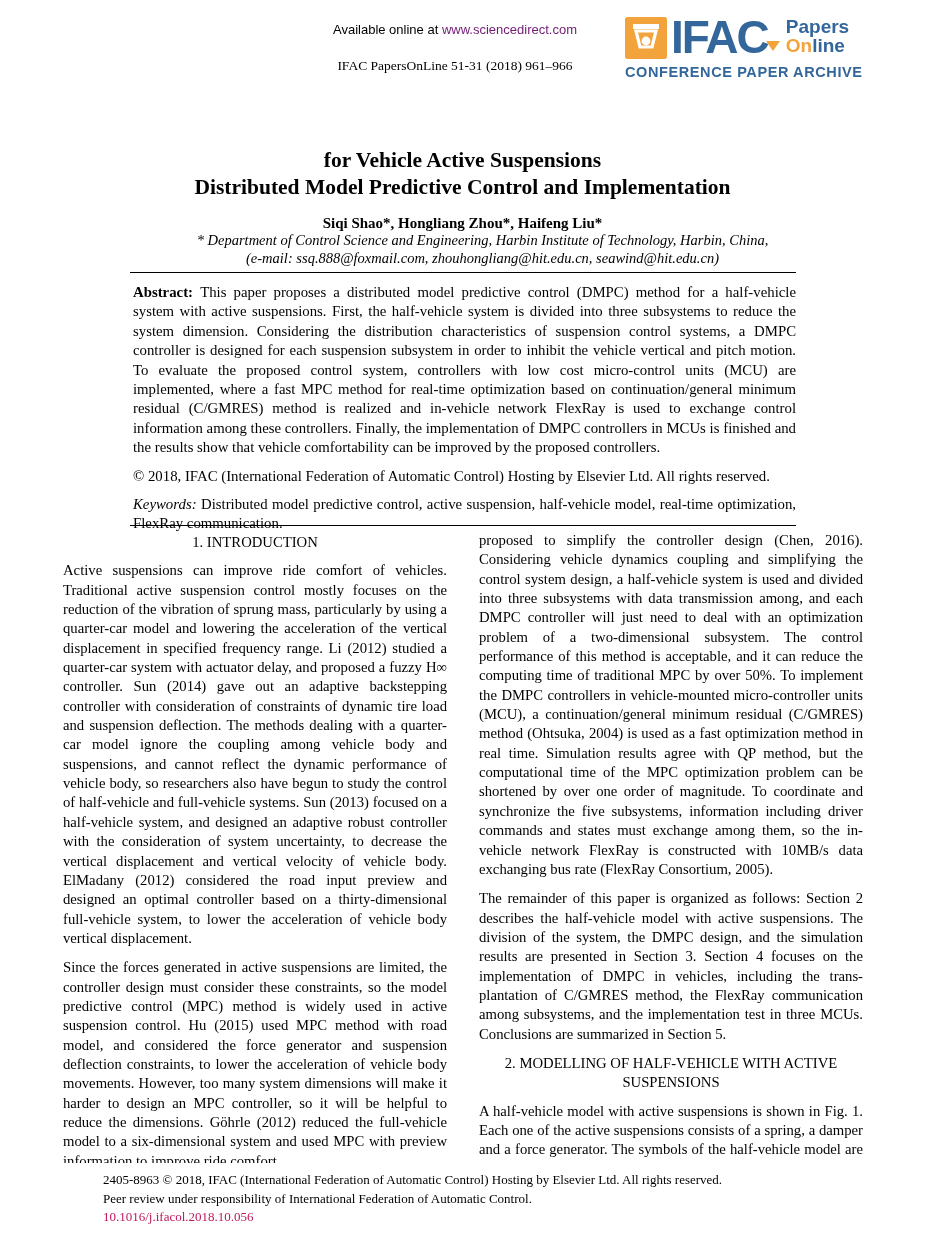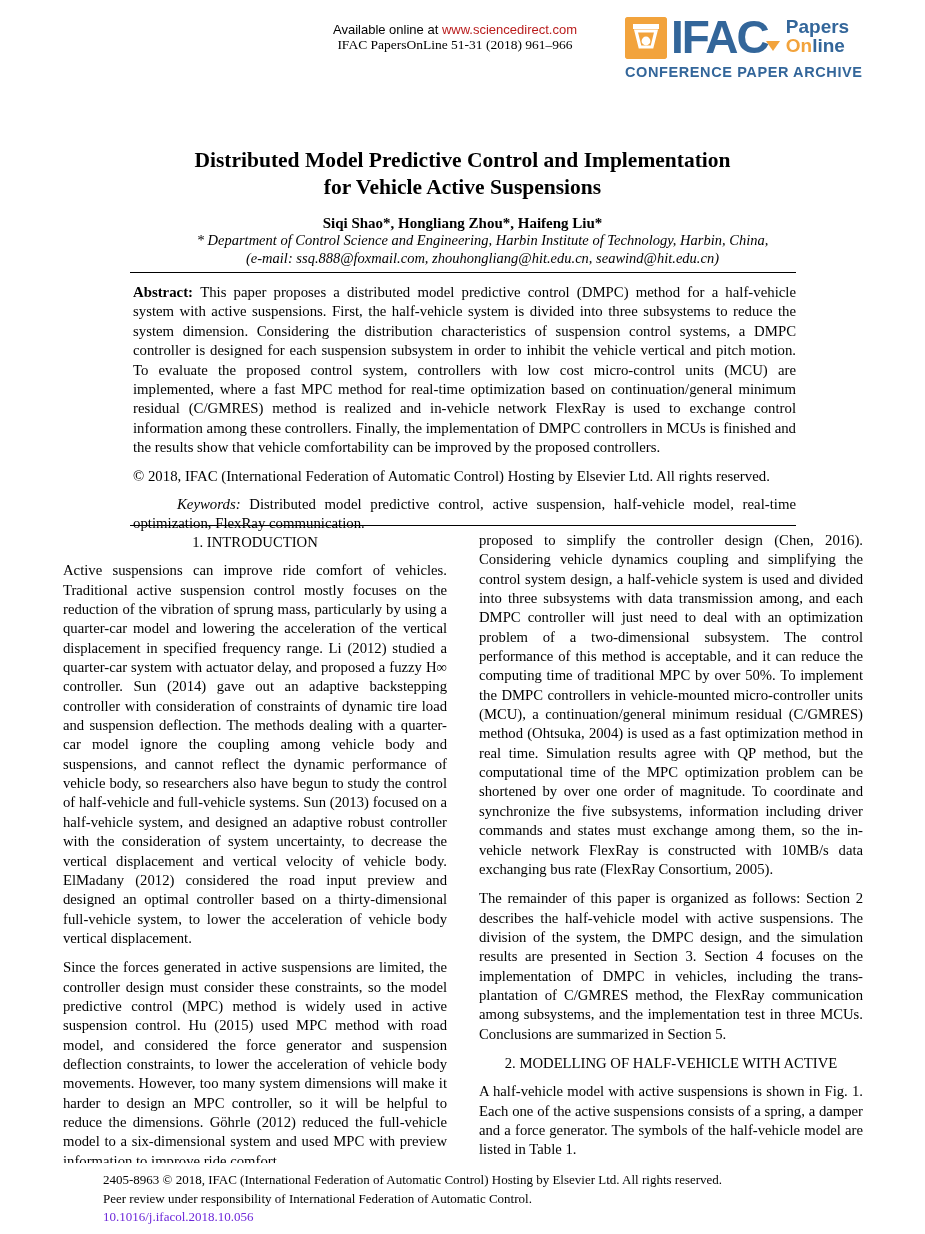"www.sciencedirect.com" .avail a { color: #b91c1c -> #701a75 }
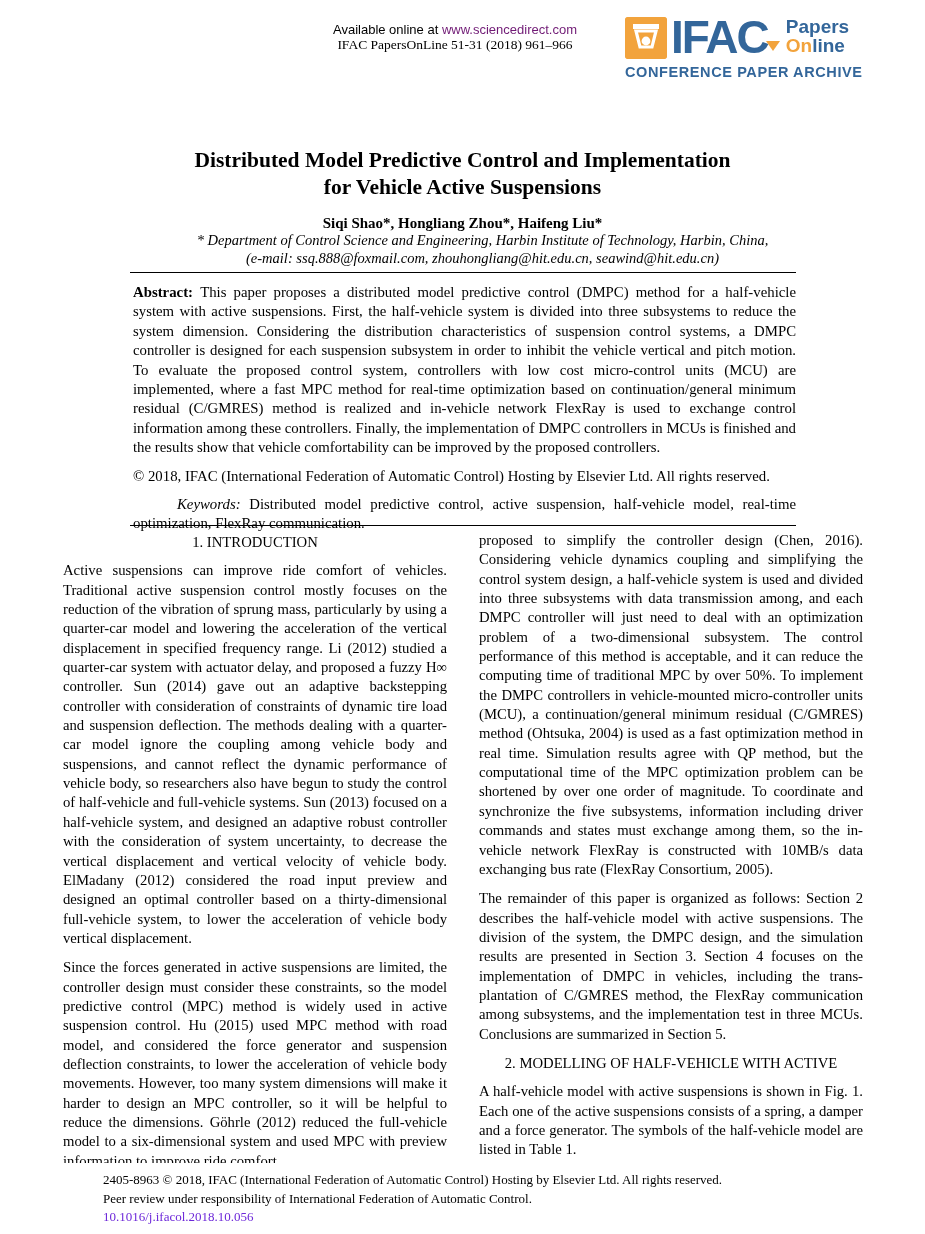"IFAC PapersOnLine 51-31 (2018) 961–966" .journal-line { margin-top: none -> 21px }
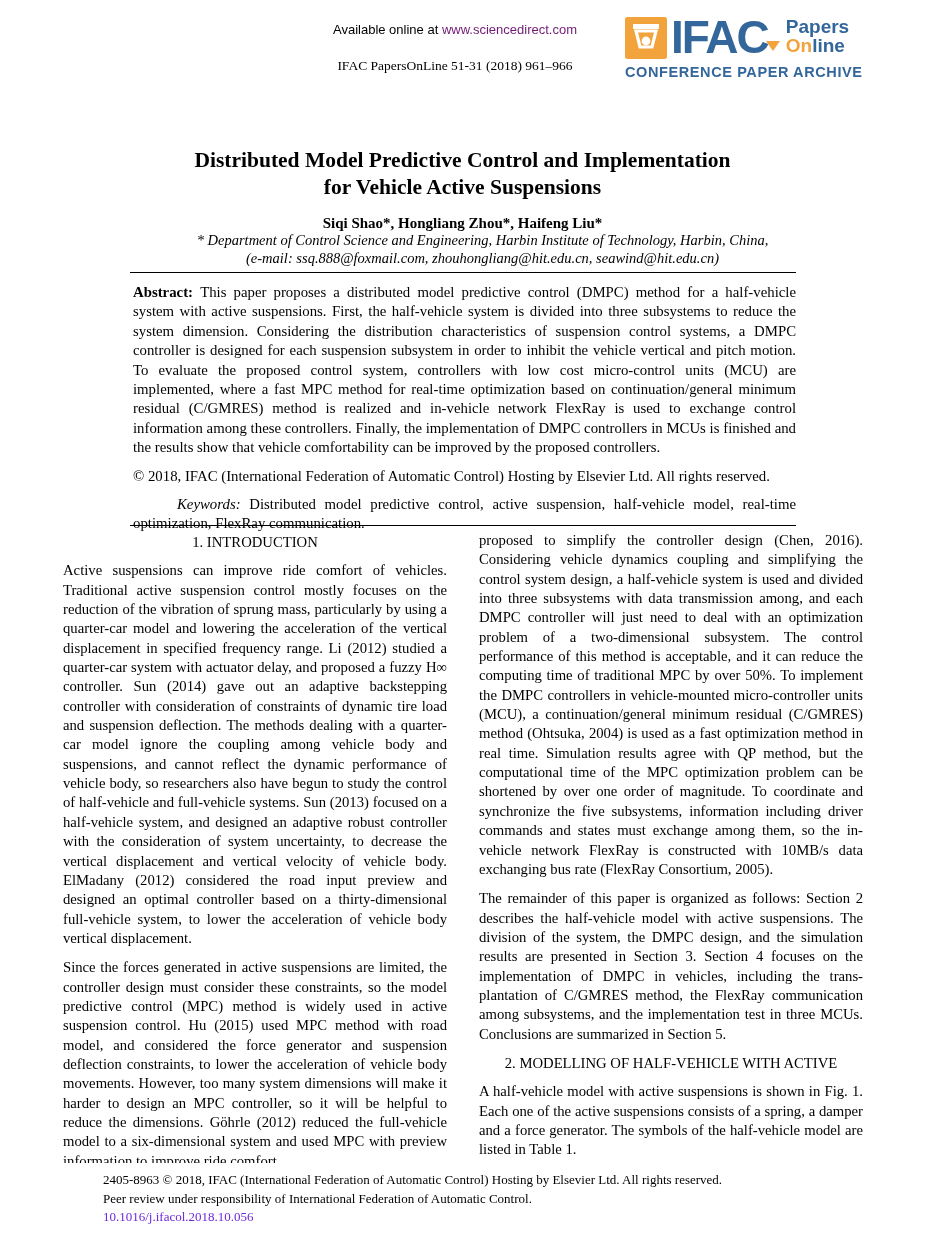"Distributed Model Predictive Control and" div { order: before "for Vehicle Active Suspensions" -> after "for Vehicle Active Suspensions" }
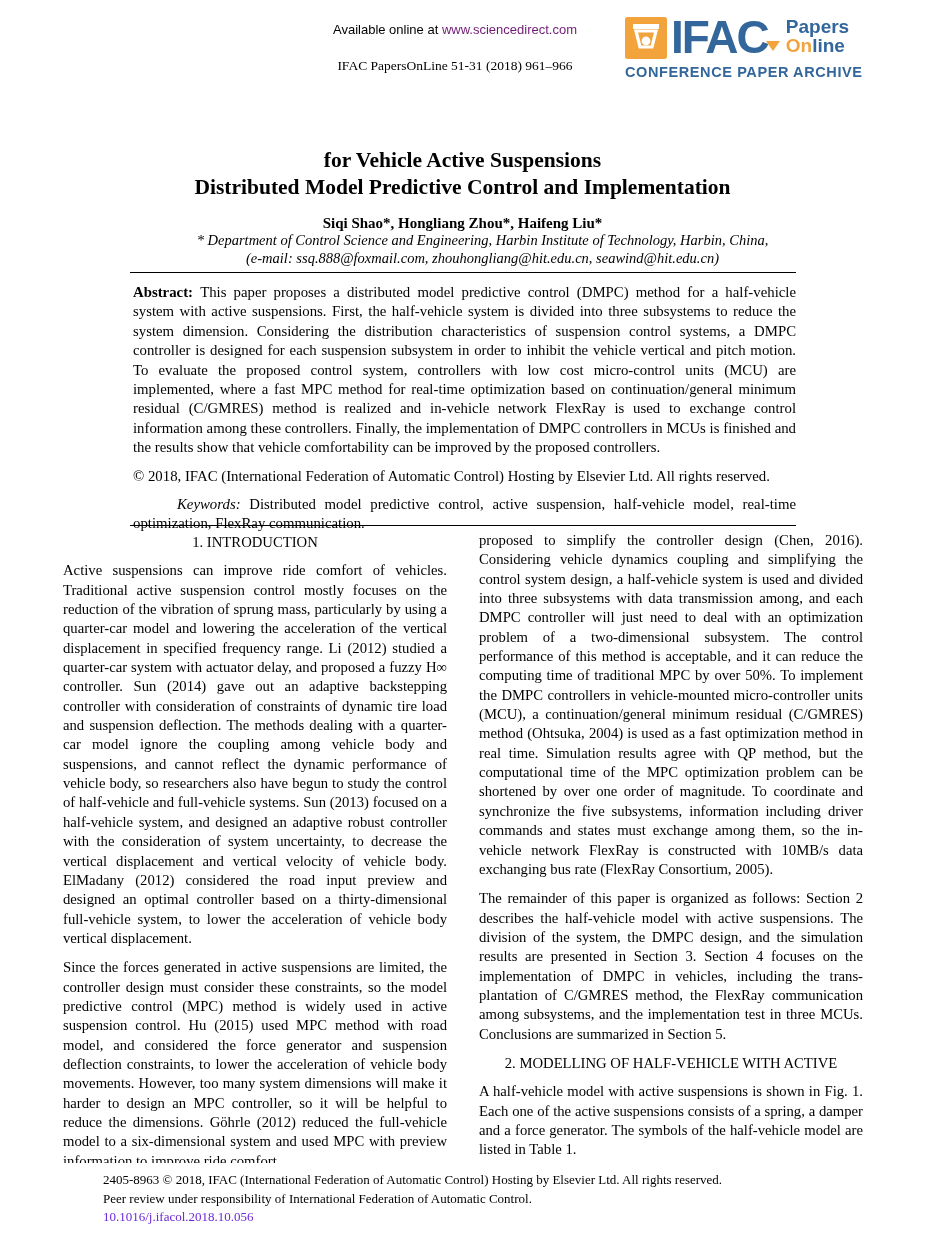"Keywords:" .kw-label { margin-left: 44px -> none }
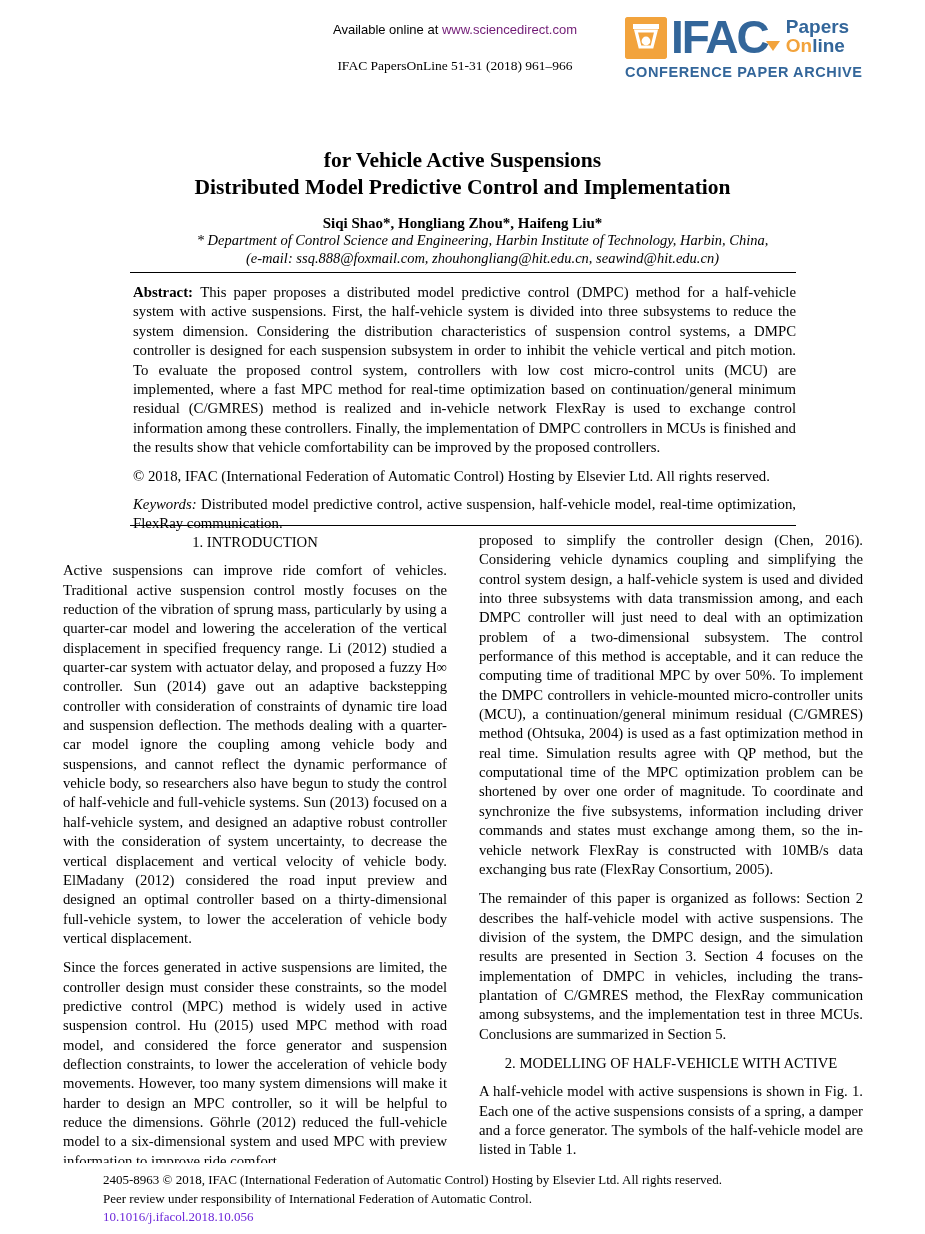"SUSPENSIONS" div { html: none -> <div>SUSPENSIONS</div> }
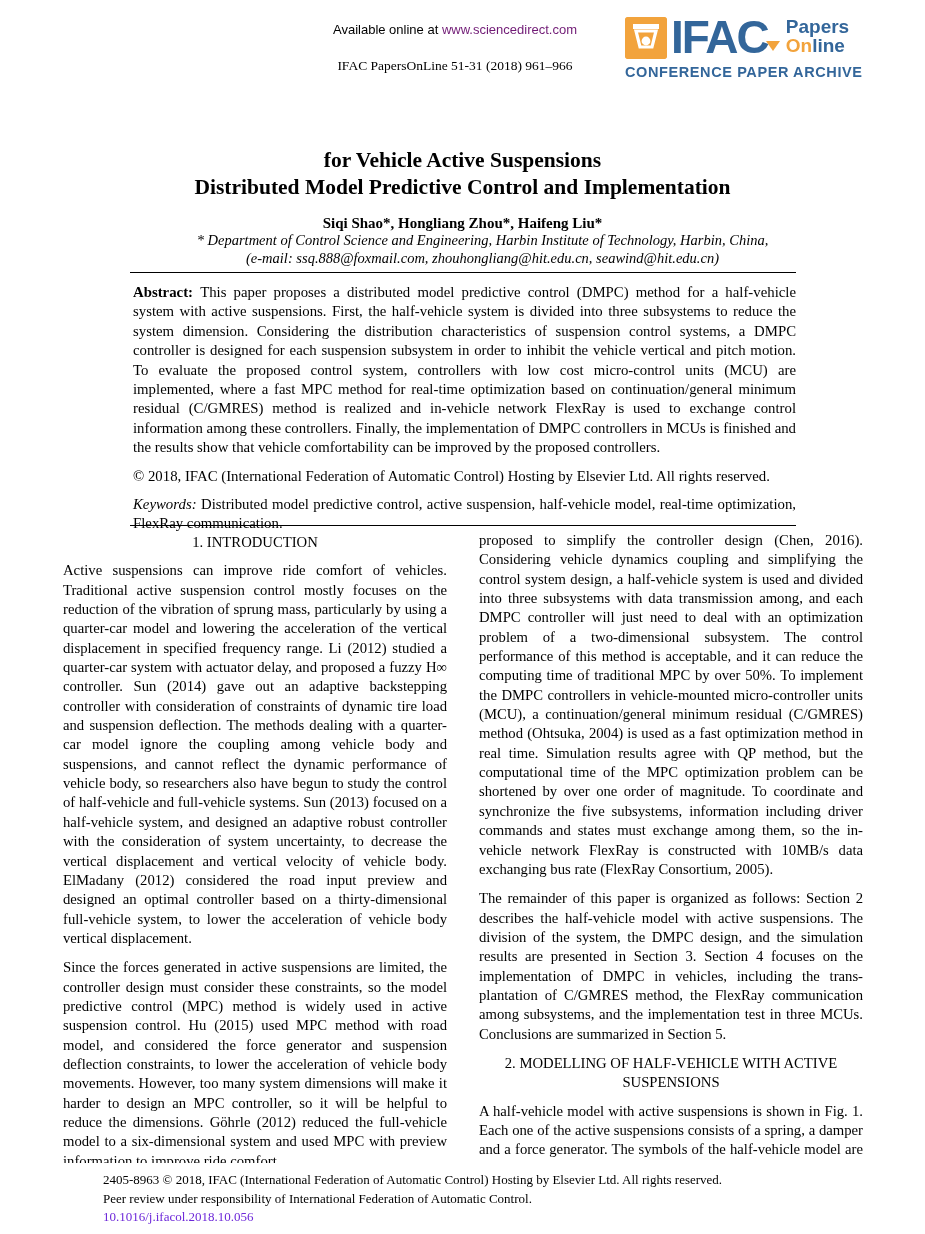"10.1016/j.ifacol.2018.10.056" .footer a { color: #6d28d9 -> #be185d }
